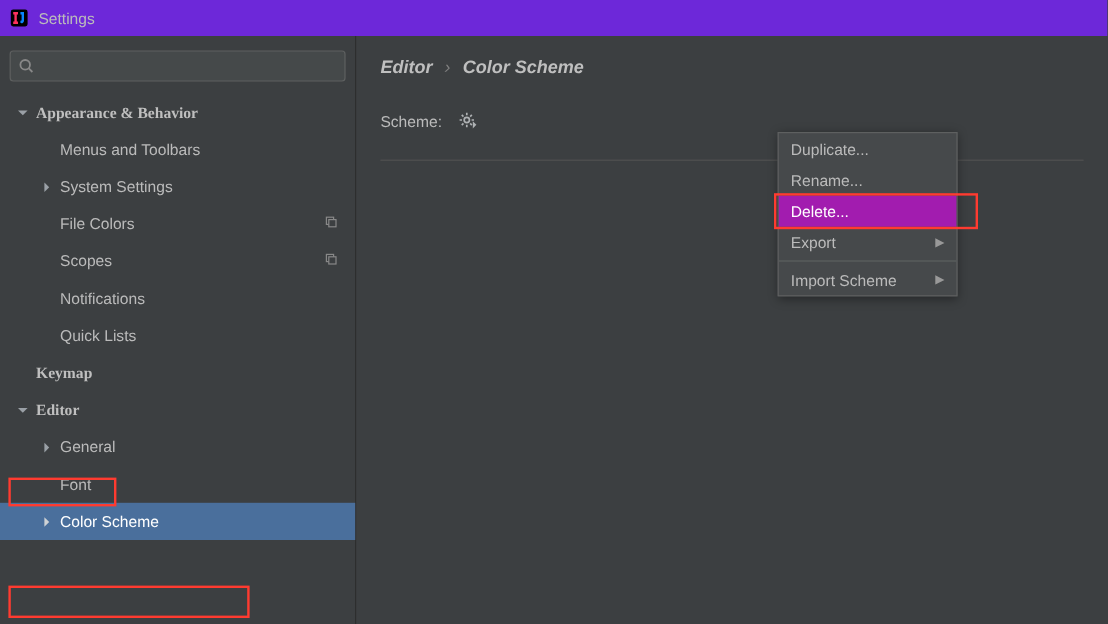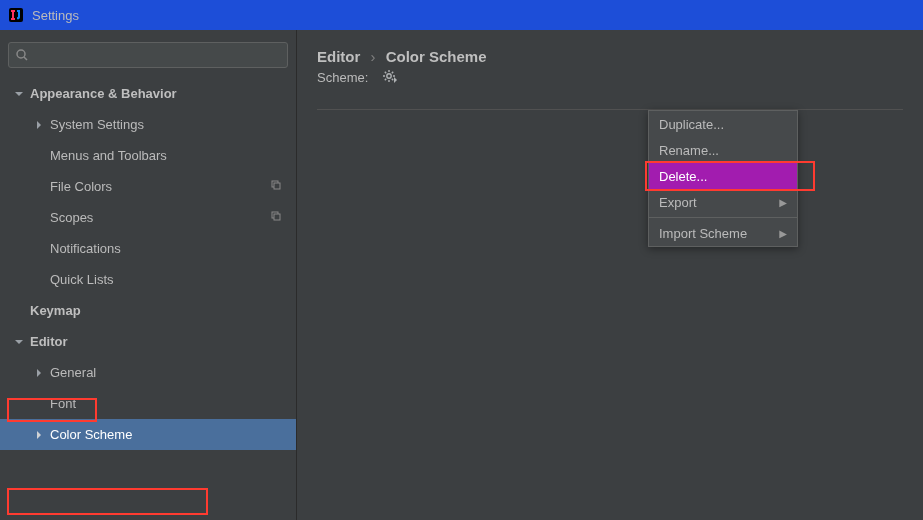"Settings" .titlebar { background: #1d4ed8 -> #6d28d9 }
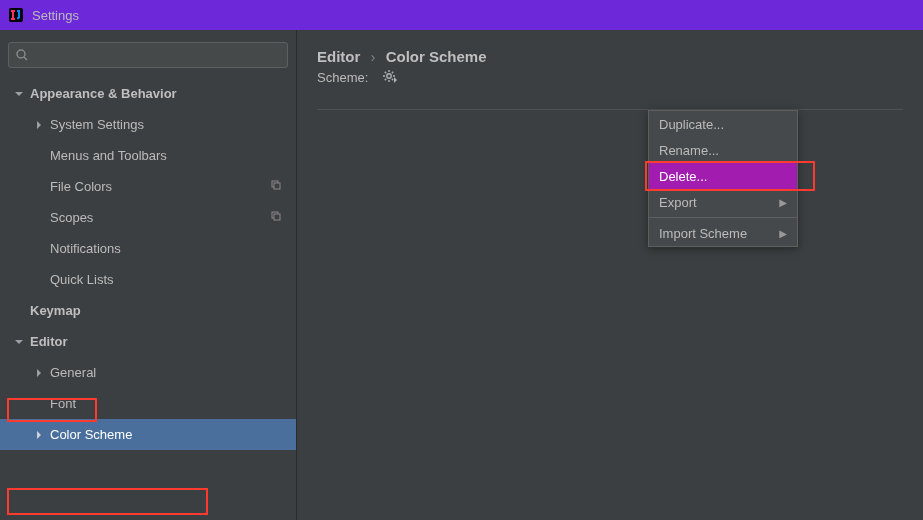"Editor › Color Scheme" .breadcrumb { font-style: none -> italic; margin-bottom: none -> 24px }
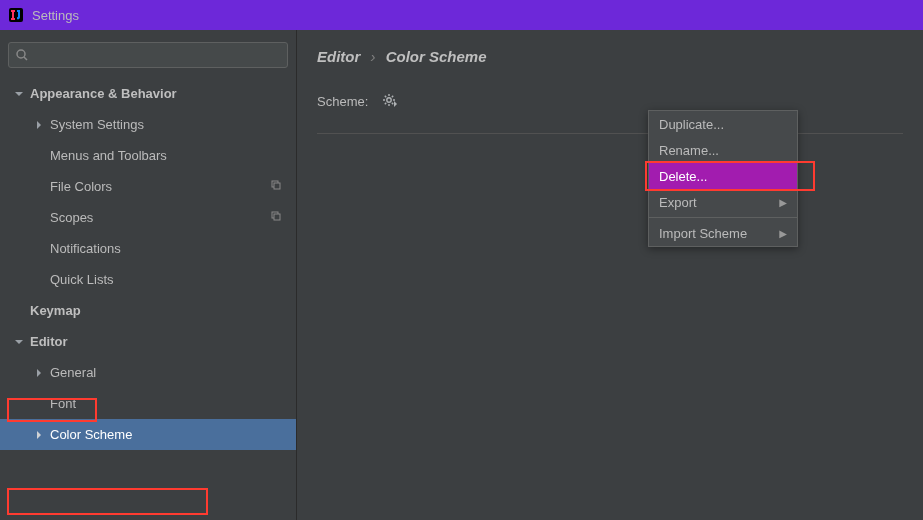"Appearance & Behavior" .tree-item.bold { font-family: none -> Liberation Serif, serif }
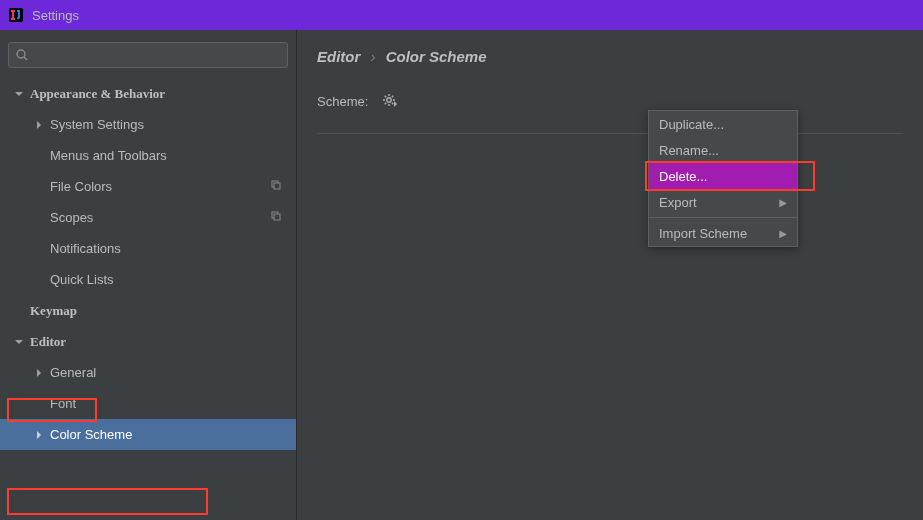"System Settings" div.tree-item { order: before "Menus and Toolbars" -> after "Menus and Toolbars" }
